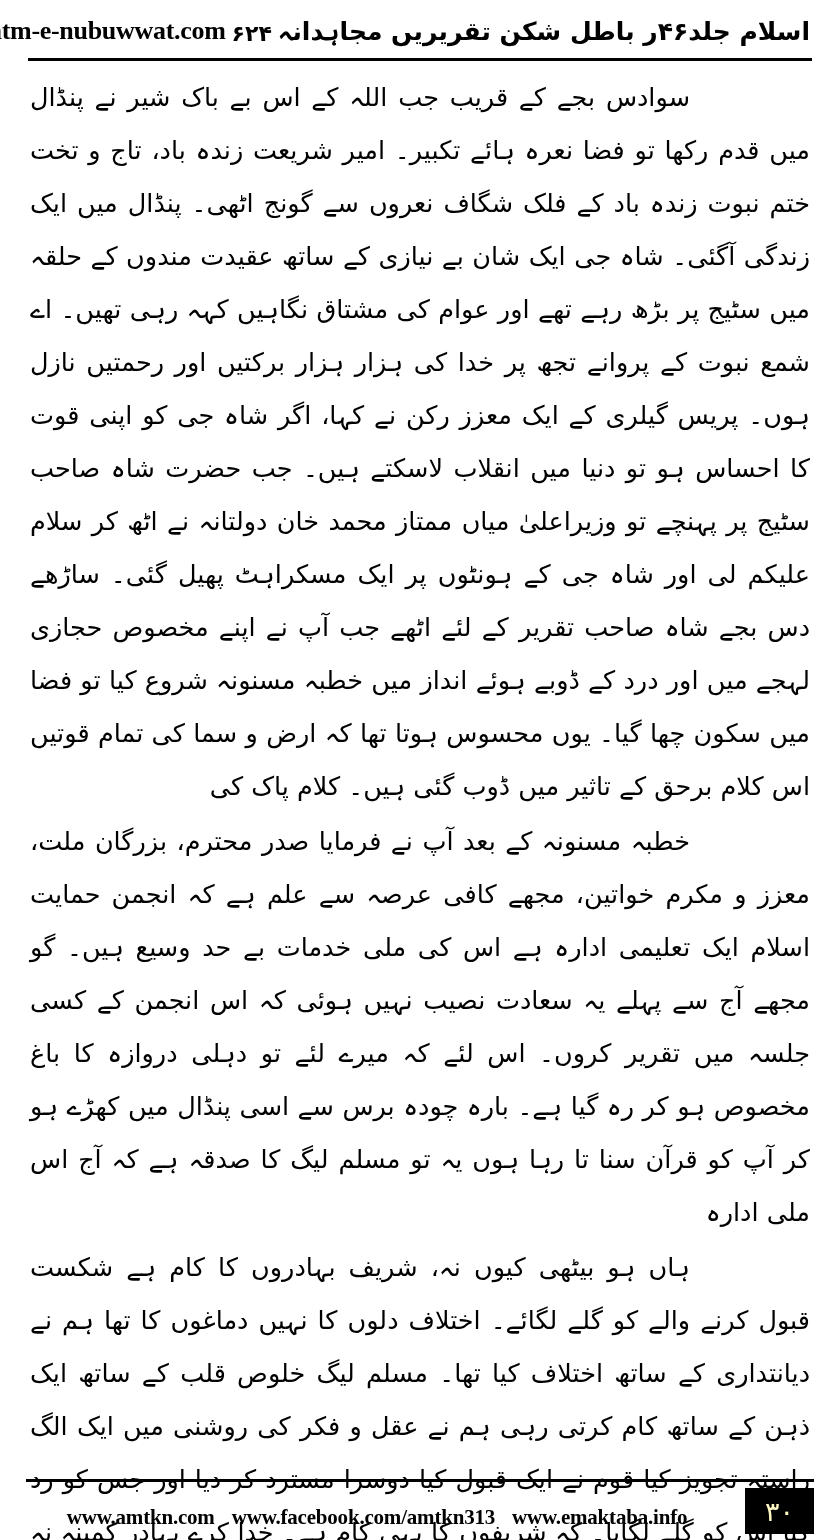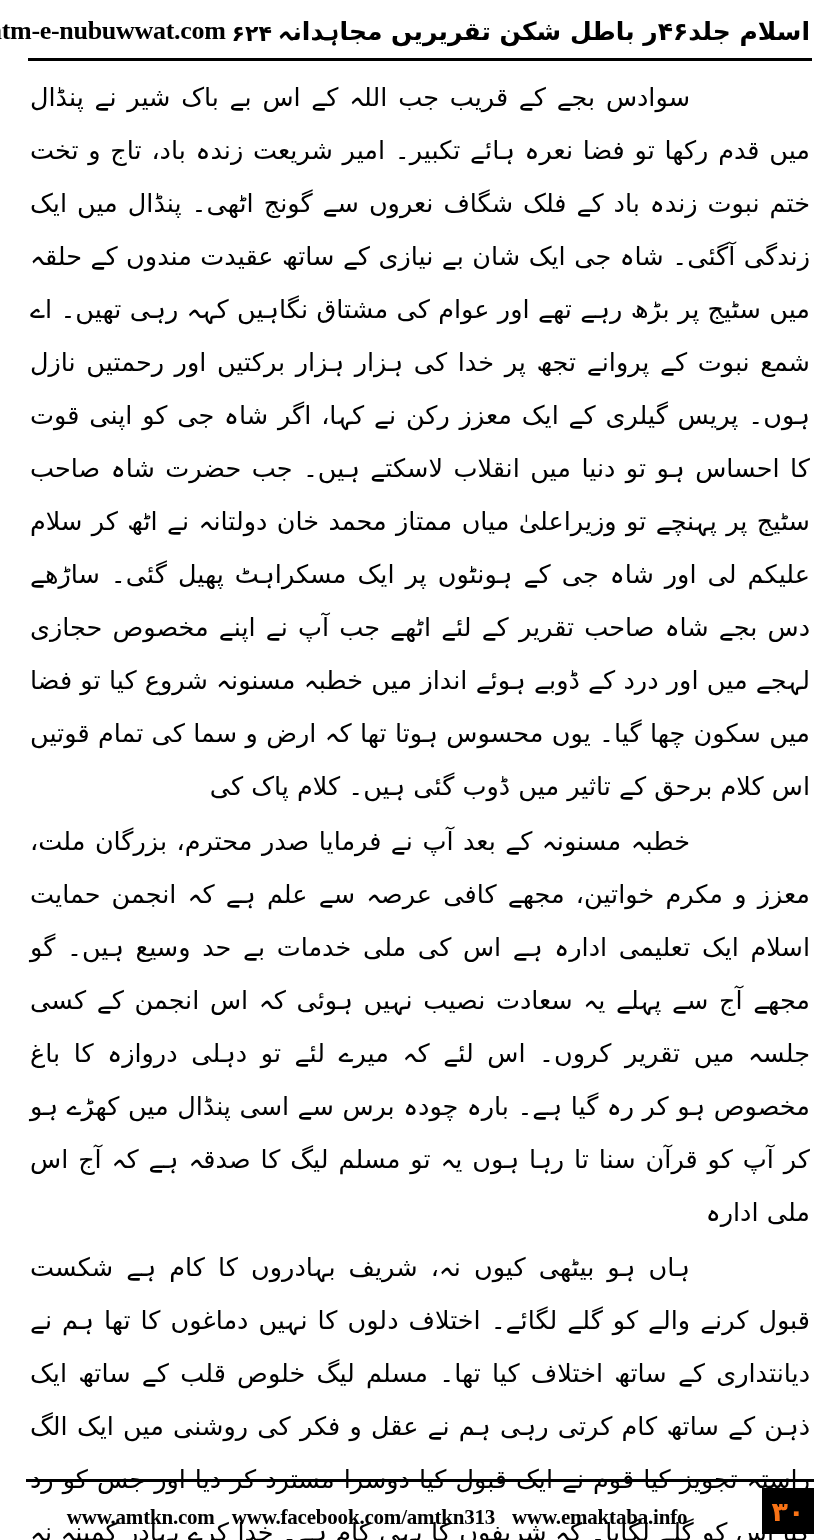"۳۰" .page-number-box { color: #f97316 -> #fef9c3; font-weight: 700 -> 400; width: 52px -> 69px }
